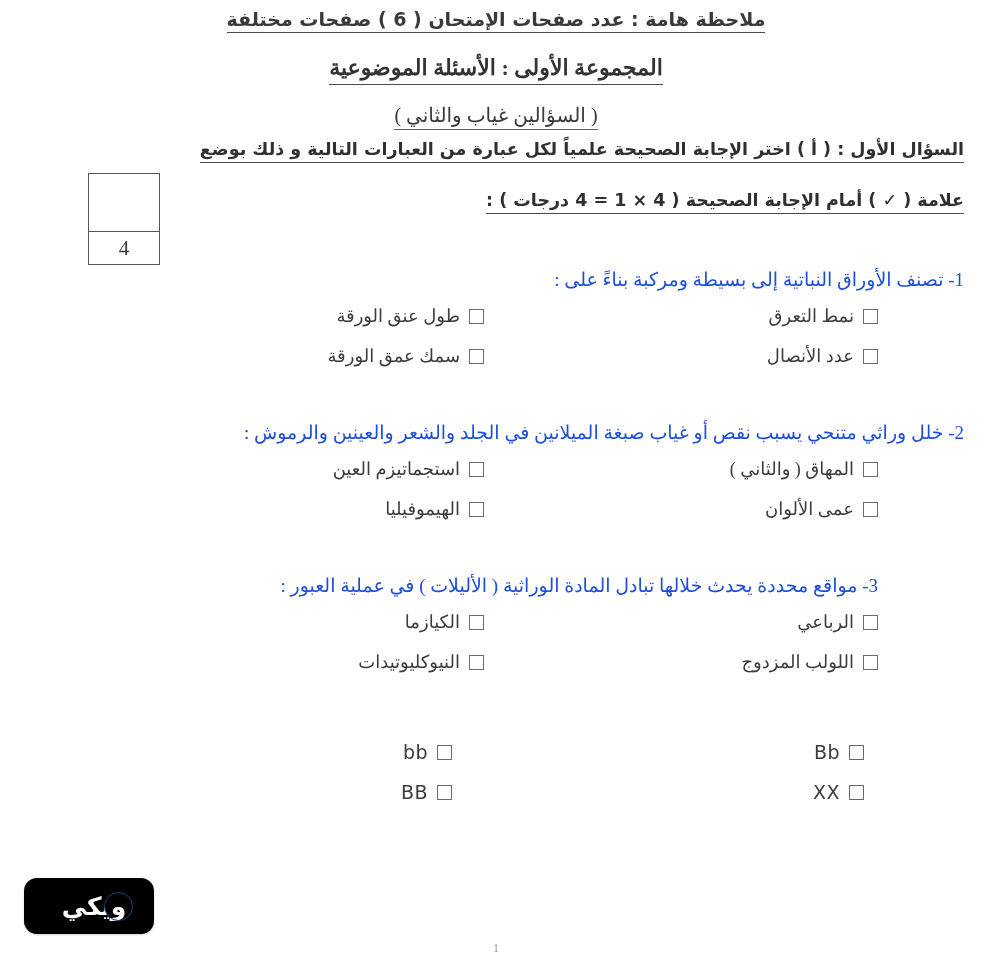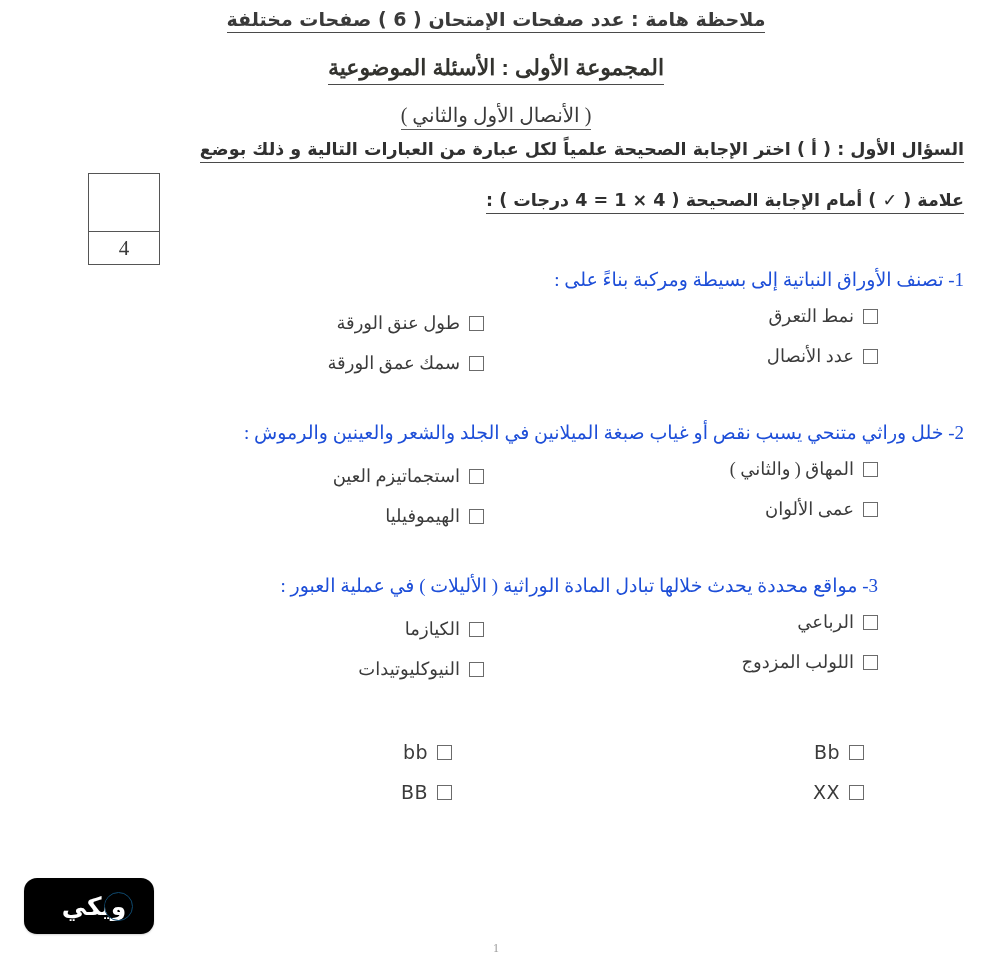"المجموعة الأولى : الأسئلة الموضوعية" .group-title { font-family: Liberation Sans, sans-serif -> Liberation Serif, serif }
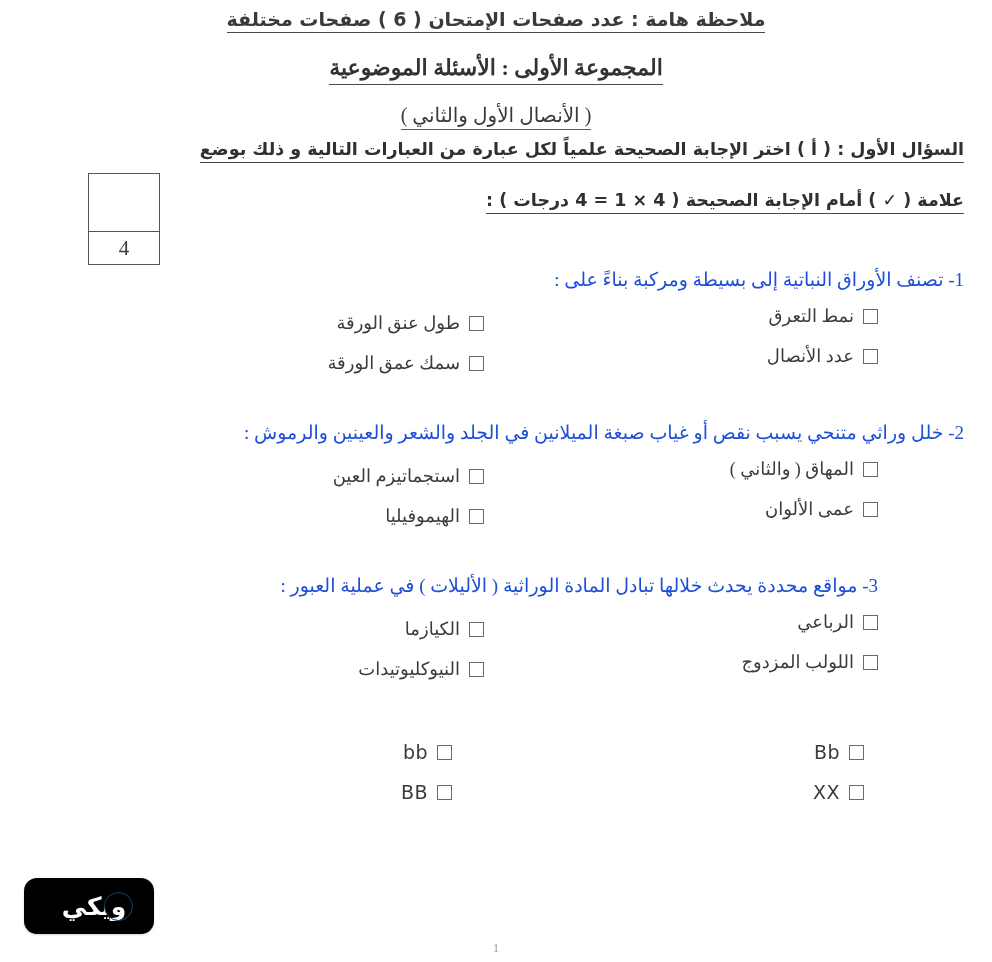"( الأنصال الأول والثاني )" span.u { text: الأنصال الأول -> السؤالين غياب }
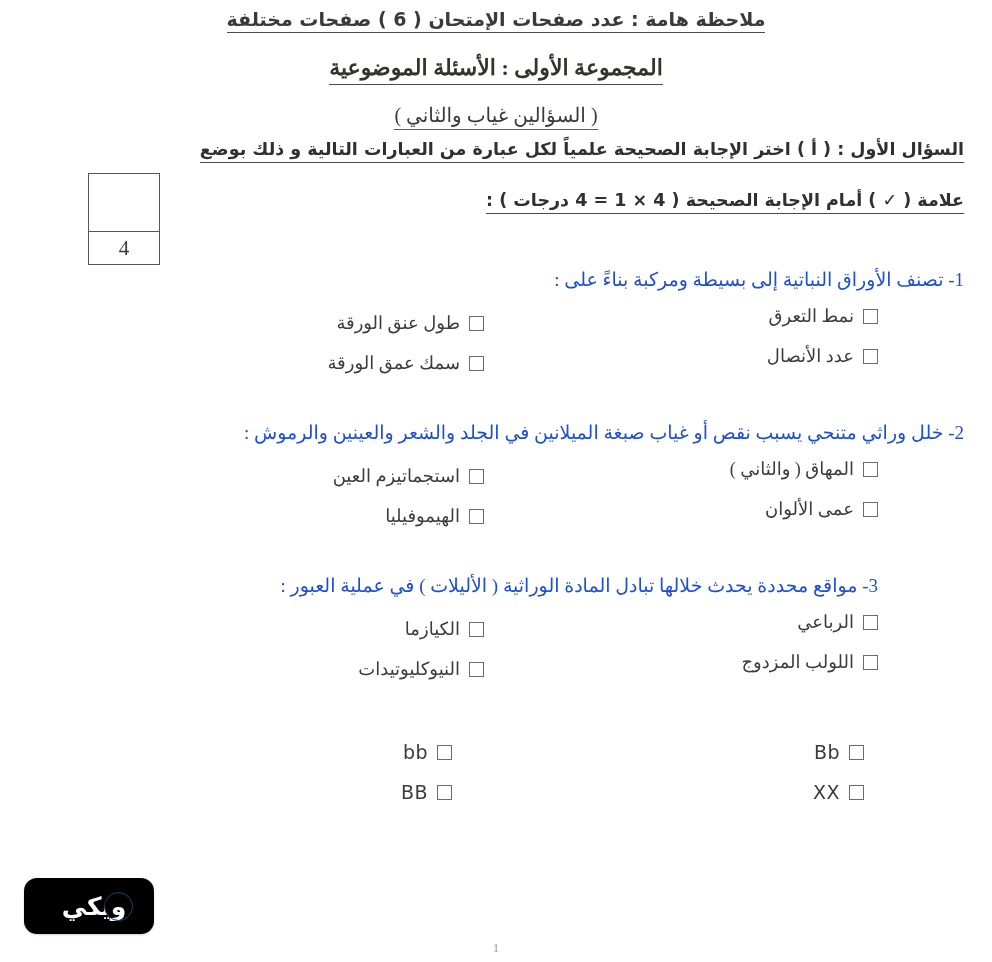"طول عنق الورقة" .opt.col-left { margin-top: 7px -> none }
